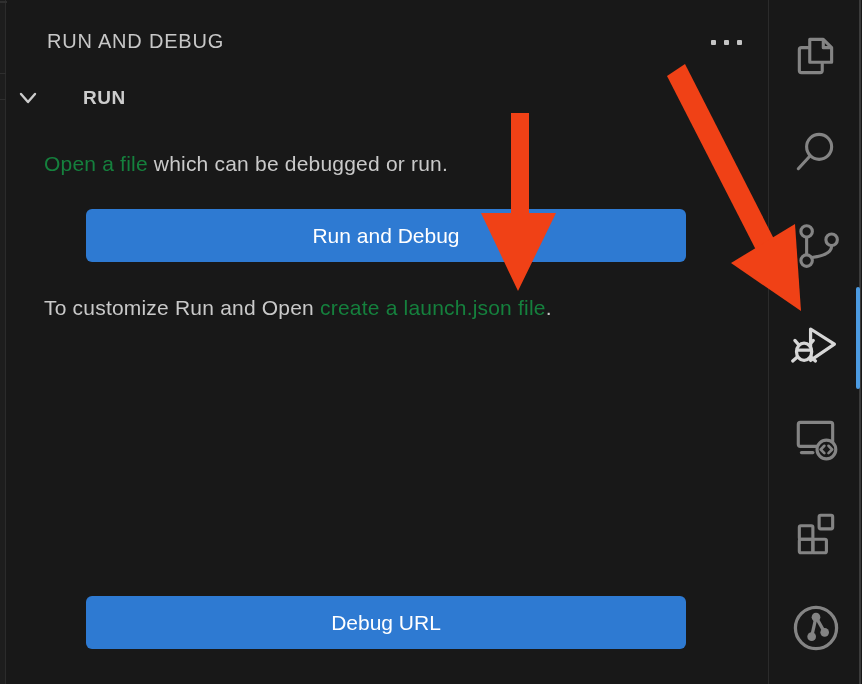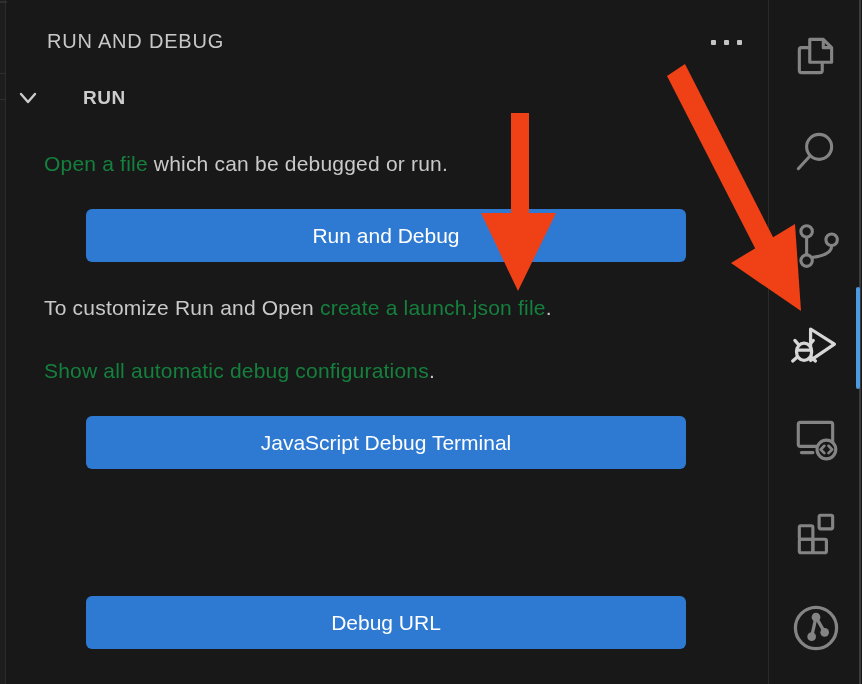"Show all automatic debug configurations." div.para { html: <div> <span>Show all automatic debug configurations</span><span>.</span> </div> -> none }
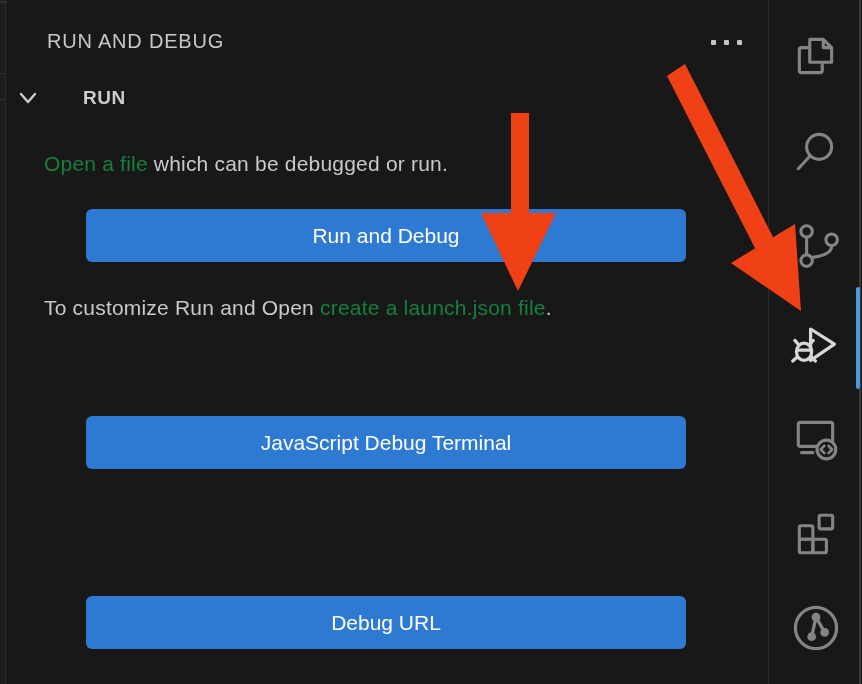"JavaScript Debug Terminal" button.vs-button { html: <button>JavaScript Debug Terminal</button> -> none }
